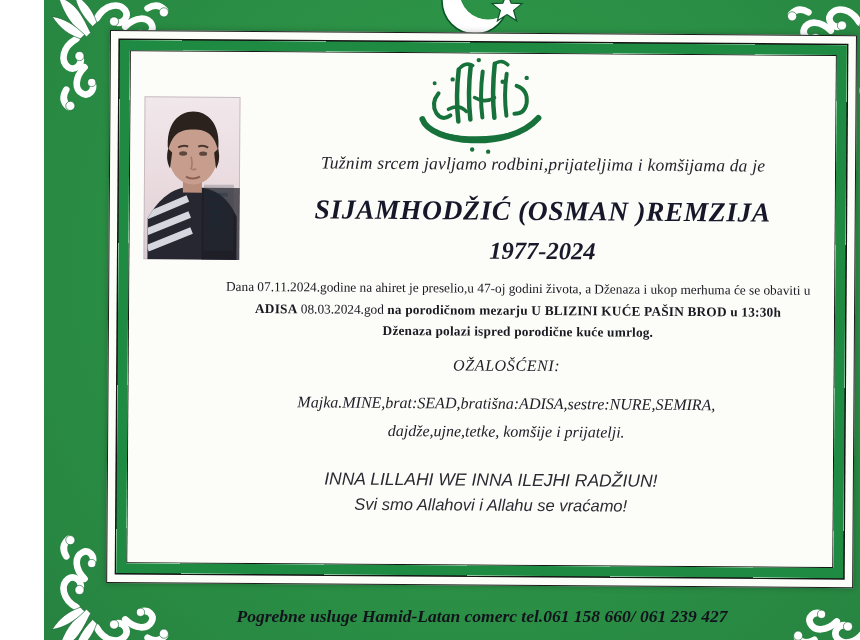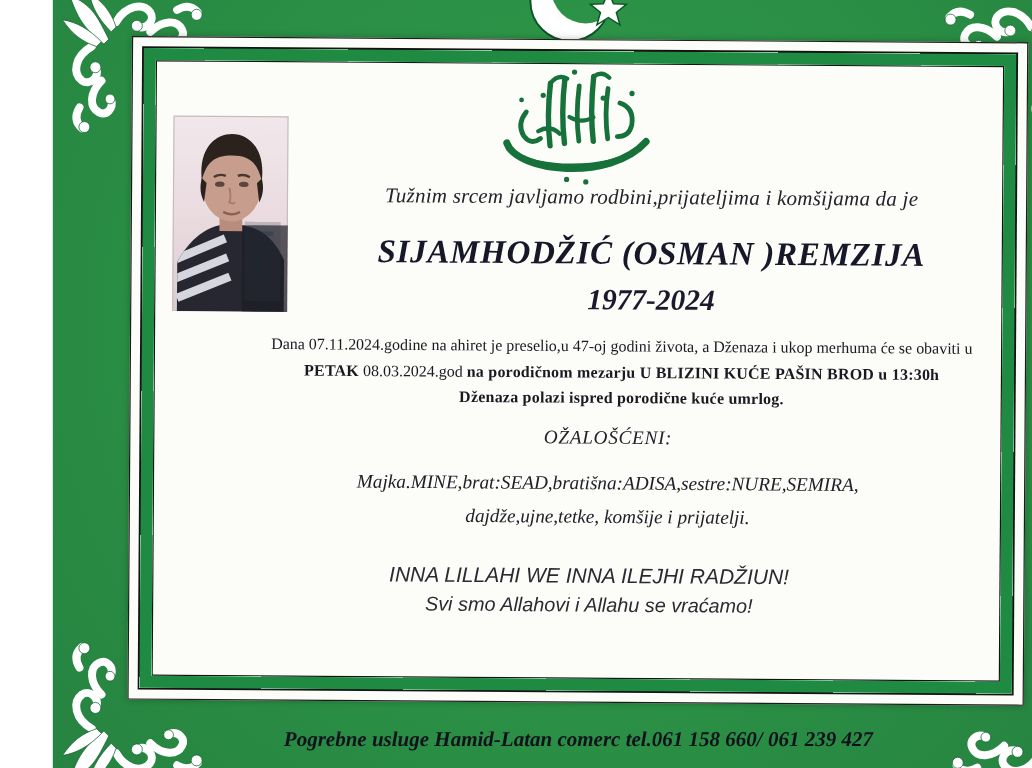"PETAK" b { text: PETAK -> ADISA }
